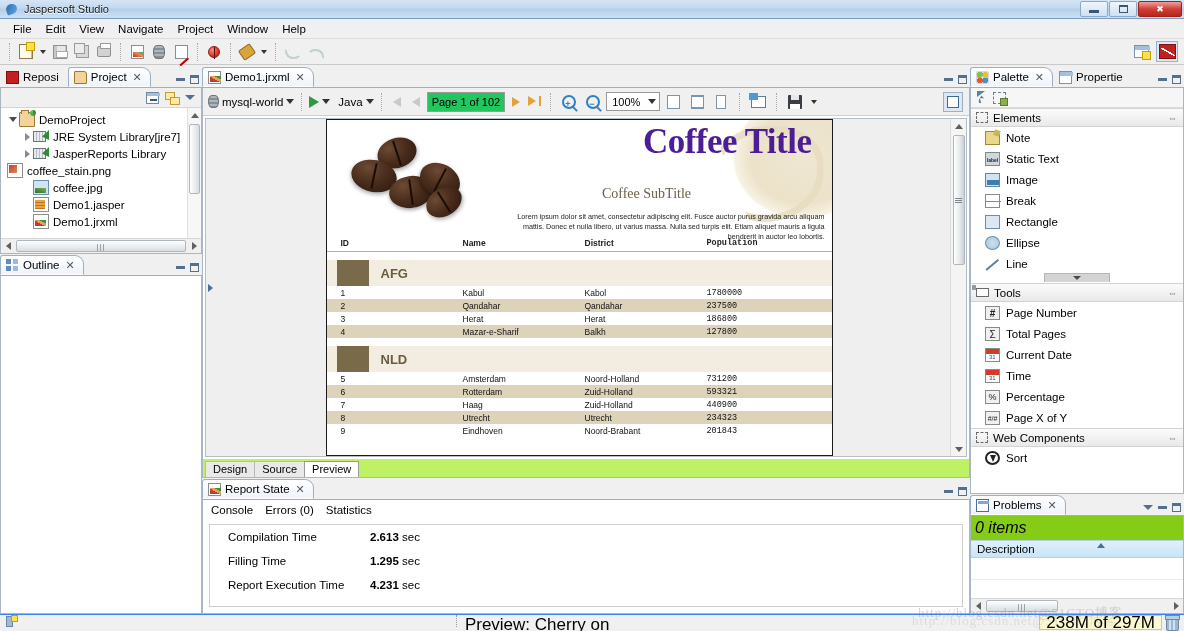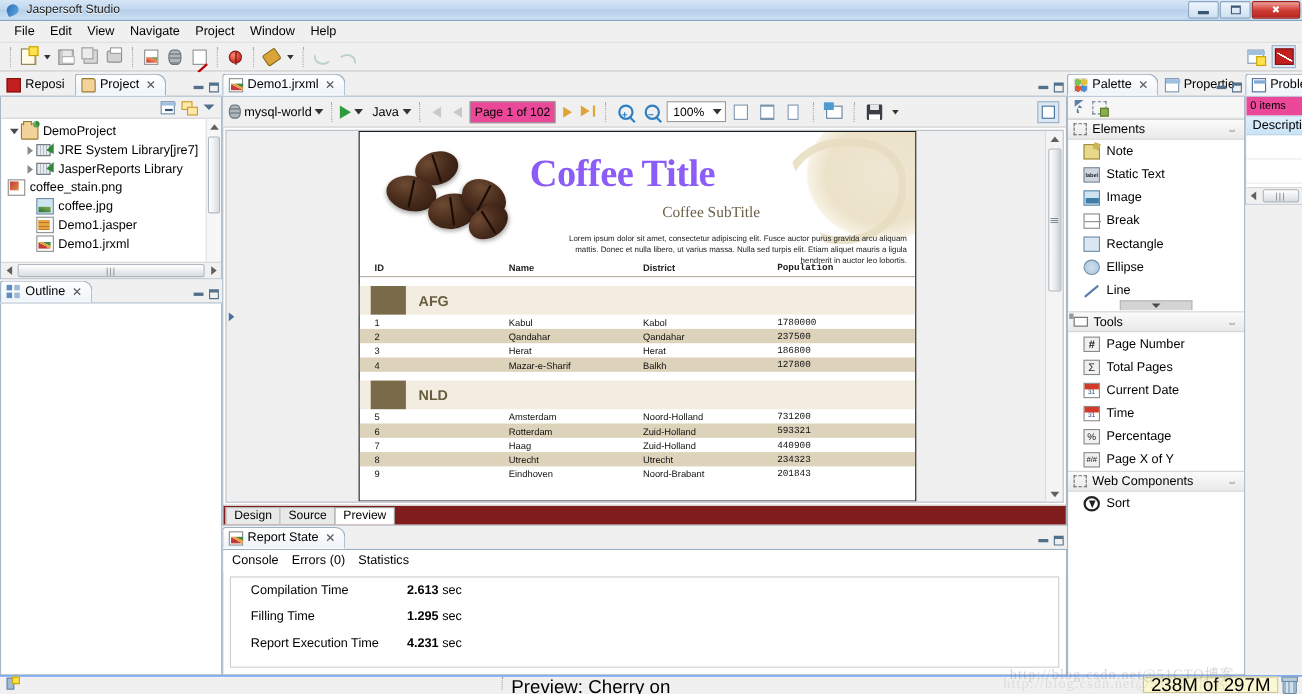"Palette" #right-col { flex-direction: row -> column }
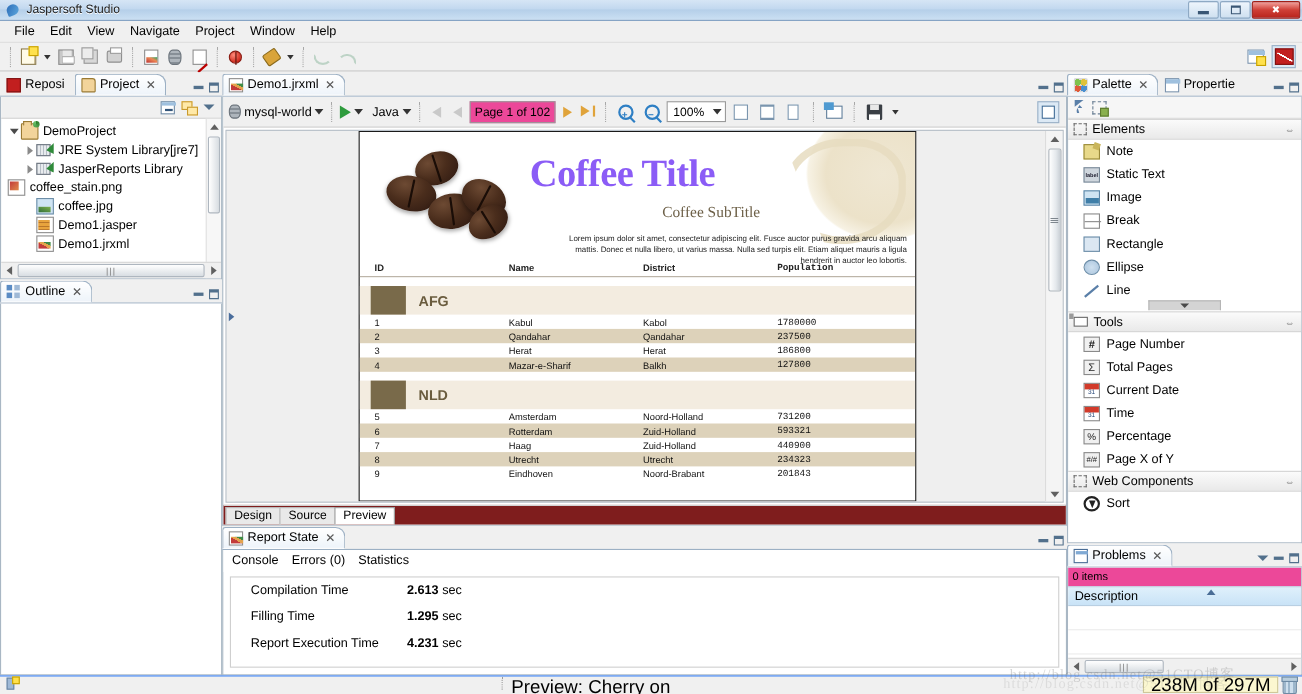"Page 1 of 102" .page-box { background: #ec4899 -> #22c55e }
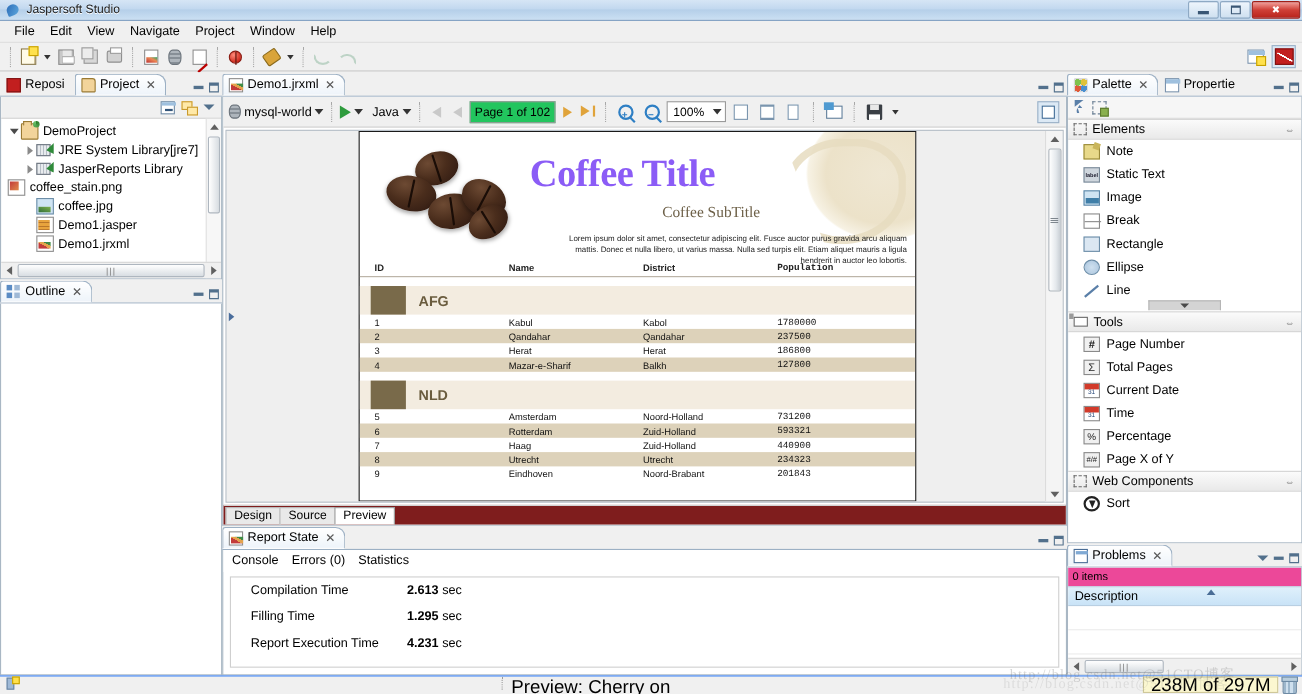"Coffee Title" .rpt-title { color: #8b5cf6 -> #4c1d95; text-align: left -> right; top: 18px -> 2px }
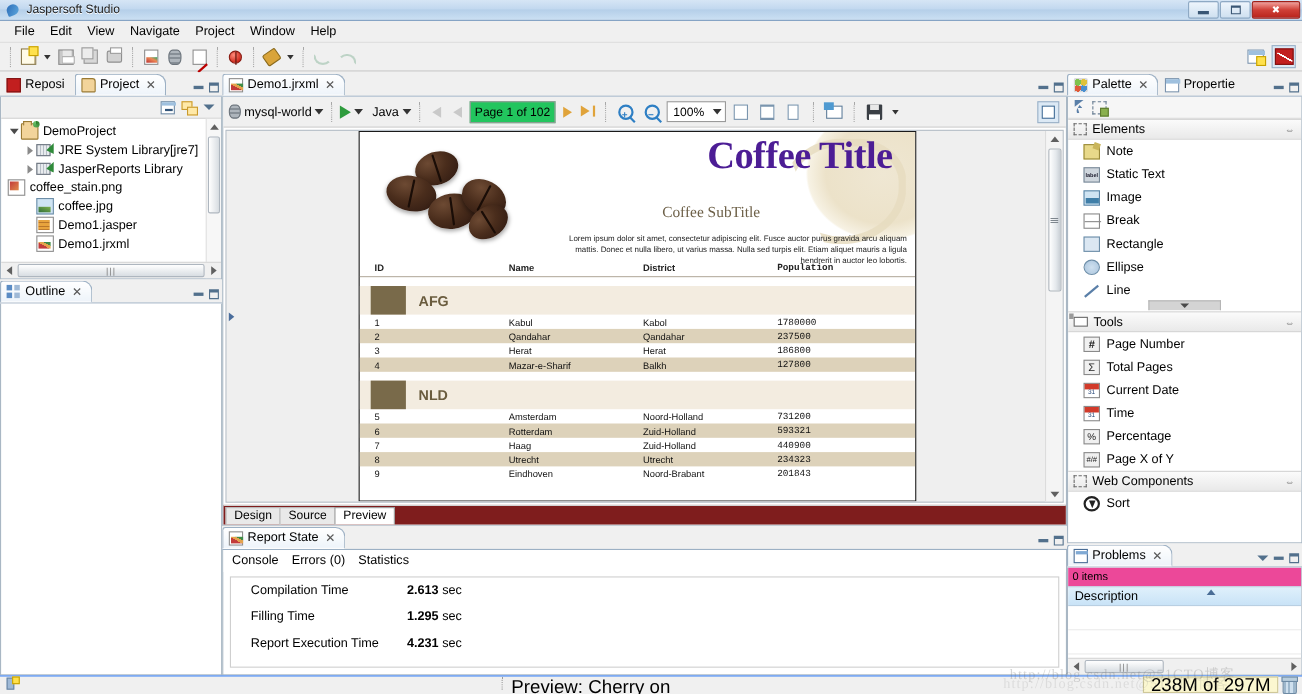"Design" #editor-bottom-tabs { background: #7f1d1d -> #bef264 }
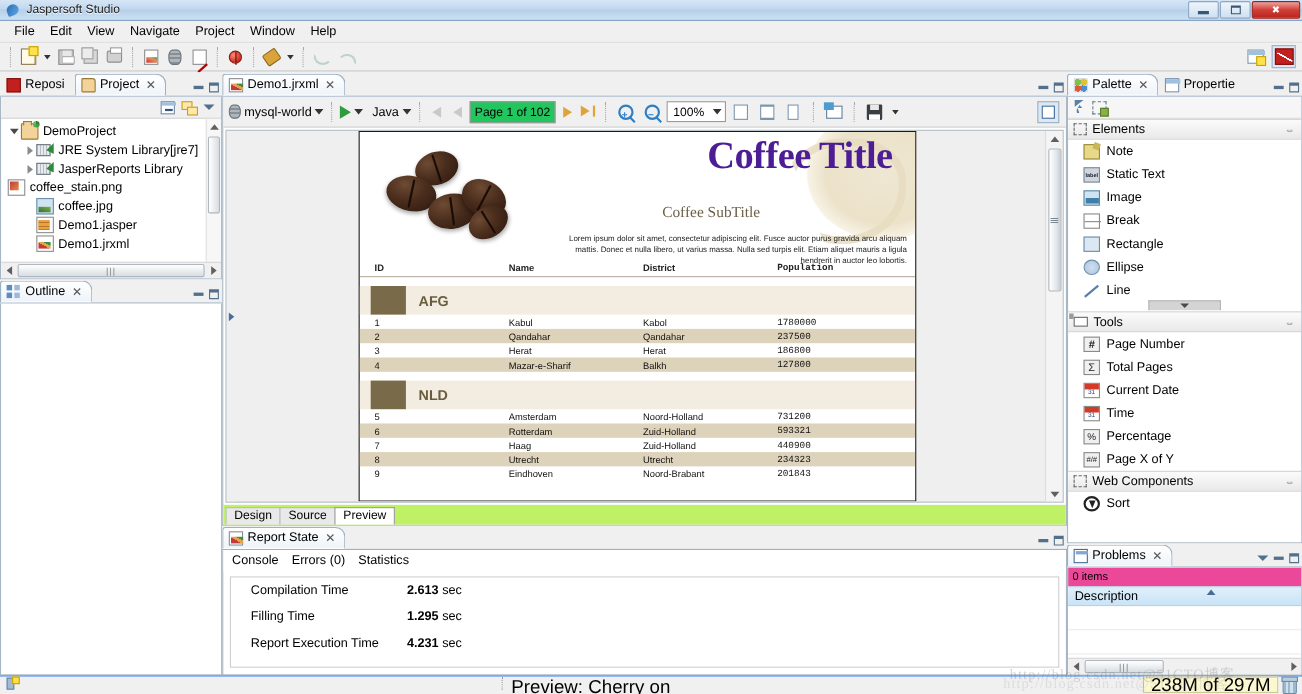"0 items" .prob-count { background: #ec4899 -> #84cc16; font-size: 10px -> 16px; font-style: none -> italic }
